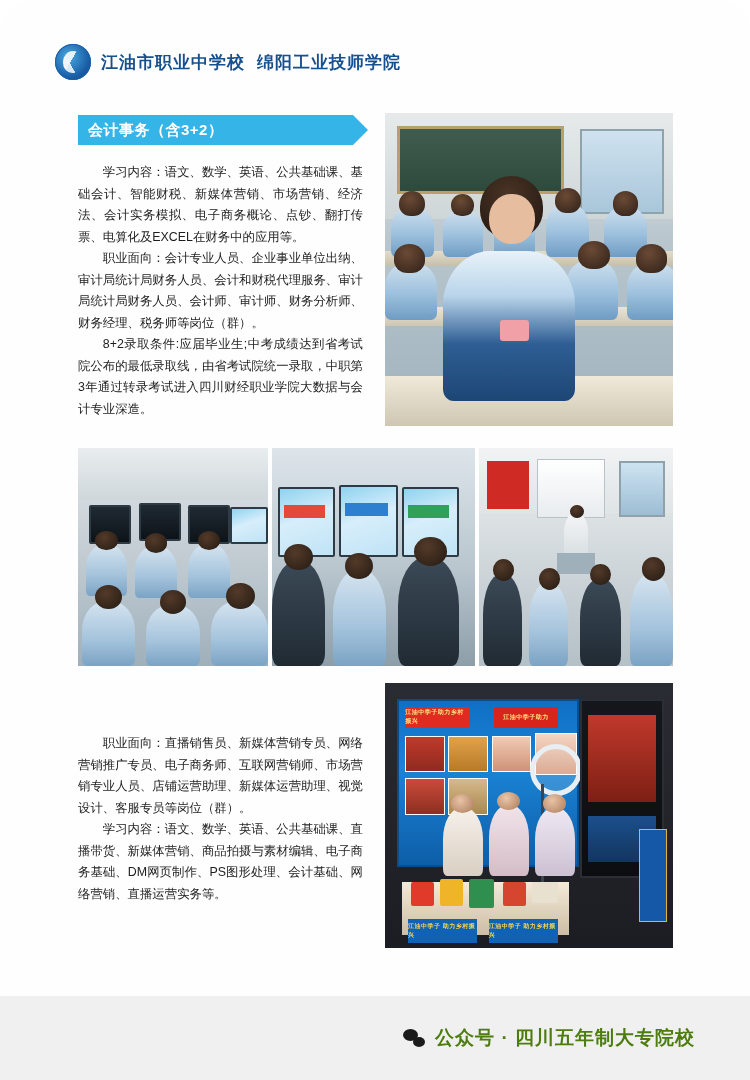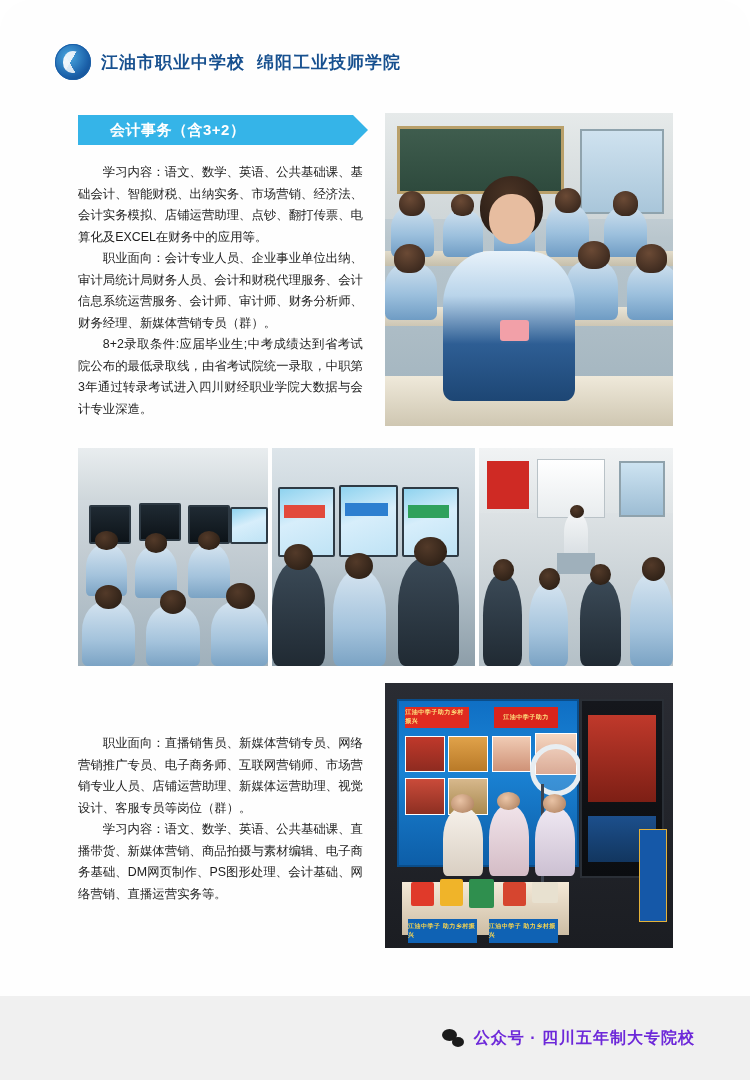"会计事务（含3+2）" .ribbon { padding-left: 32px -> 10px }
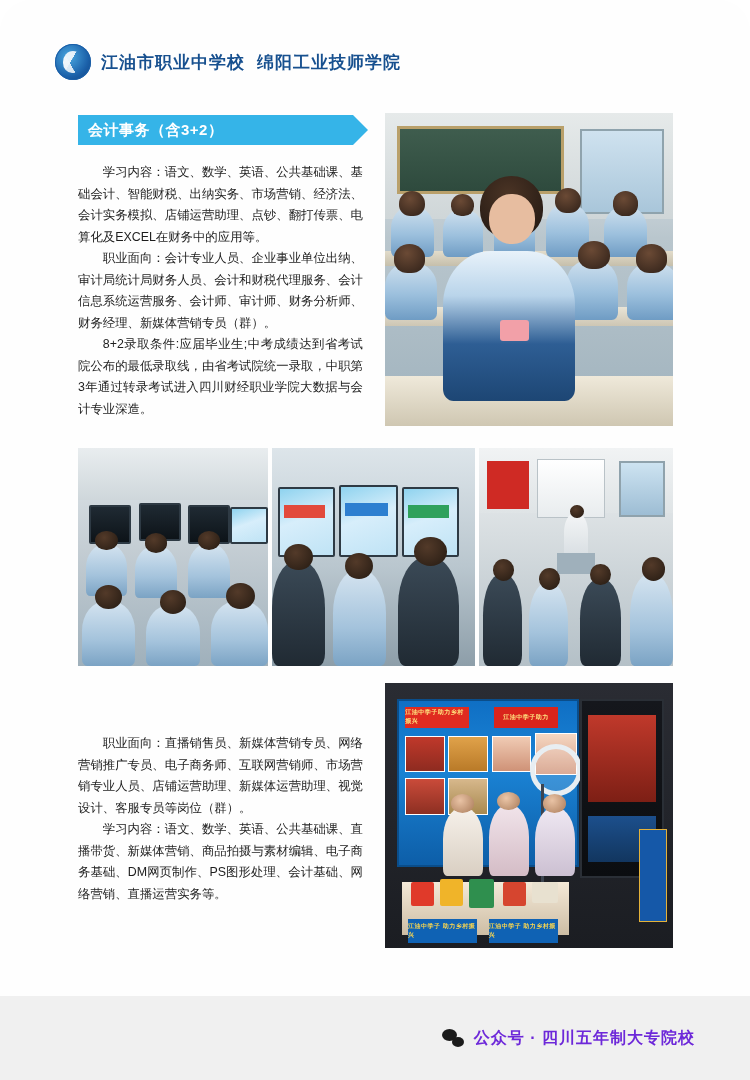"学习内容：语文、数学、英语、公共基础课、基础会计、智能财税、出纳实务、市场营销、" p { text: 出纳实务、市场营销、经济法、会计实务模拟、店铺运营助理 -> 新媒体营销、市场营销、经济法、会计实务模拟、电子商务概论 }
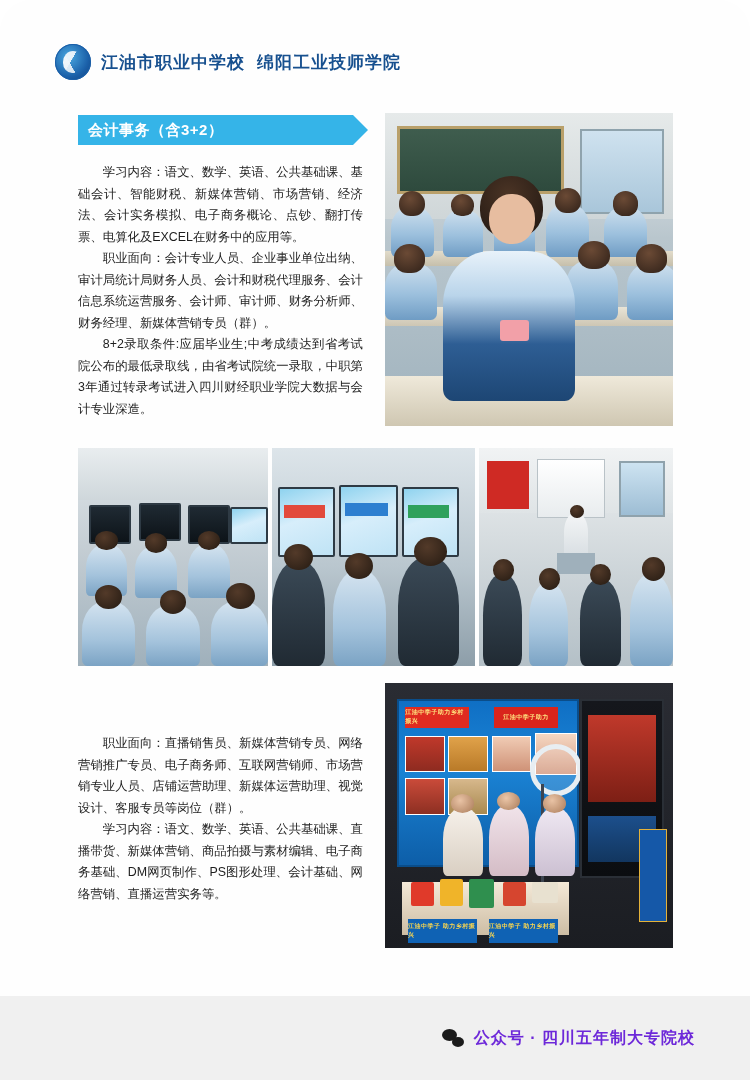"职业面向：会计专业人员、企业事业单位出纳、审计局统计局财务人员、会计和财税代理服" p { text: 会计信息系统运营服务、会计师、审计师、财务分析师、财务经理、新媒体营销专员 -> 审计局统计局财务人员、会计师、审计师、财务分析师、财务经理、税务师等岗位 }
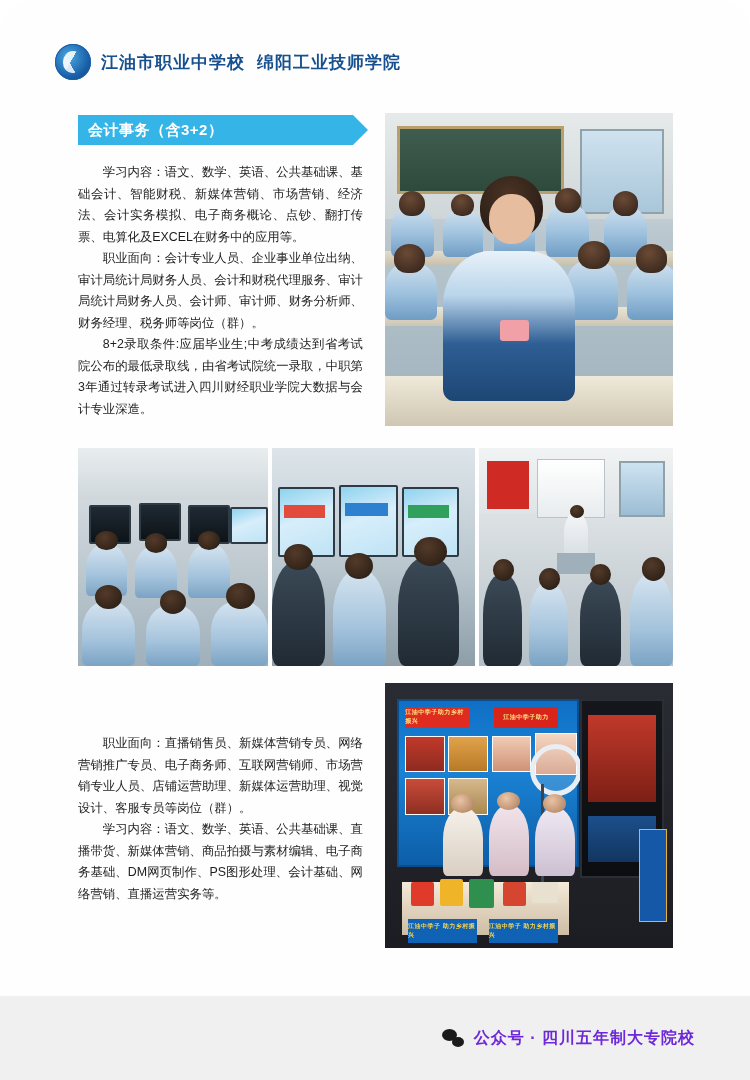"公众号 · 四川五年制大专院校" .footer-text { color: #6d28d9 -> #4d7c0f; font-size: 16px -> 19px }
